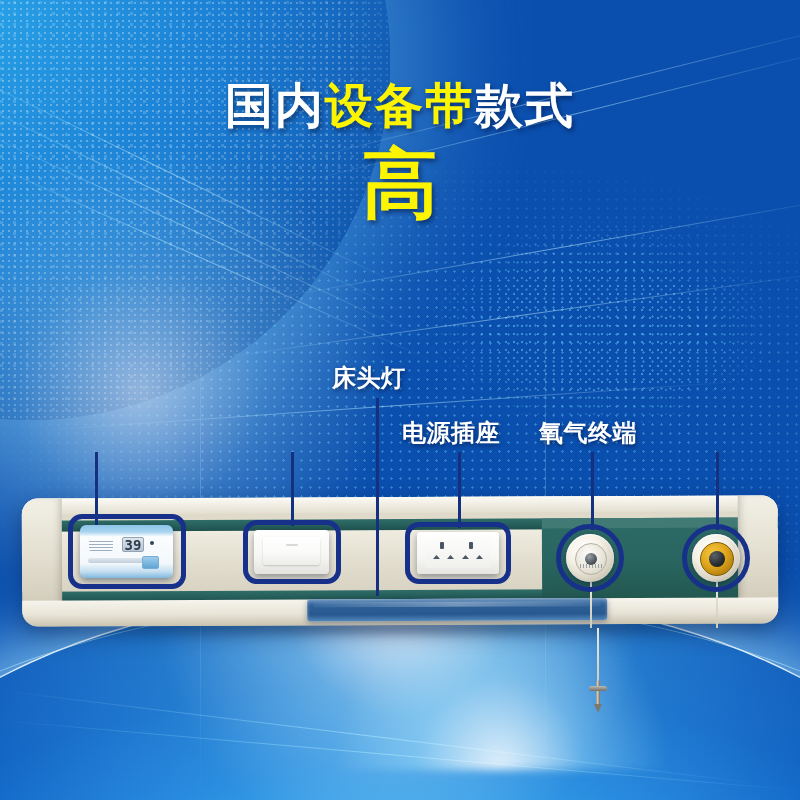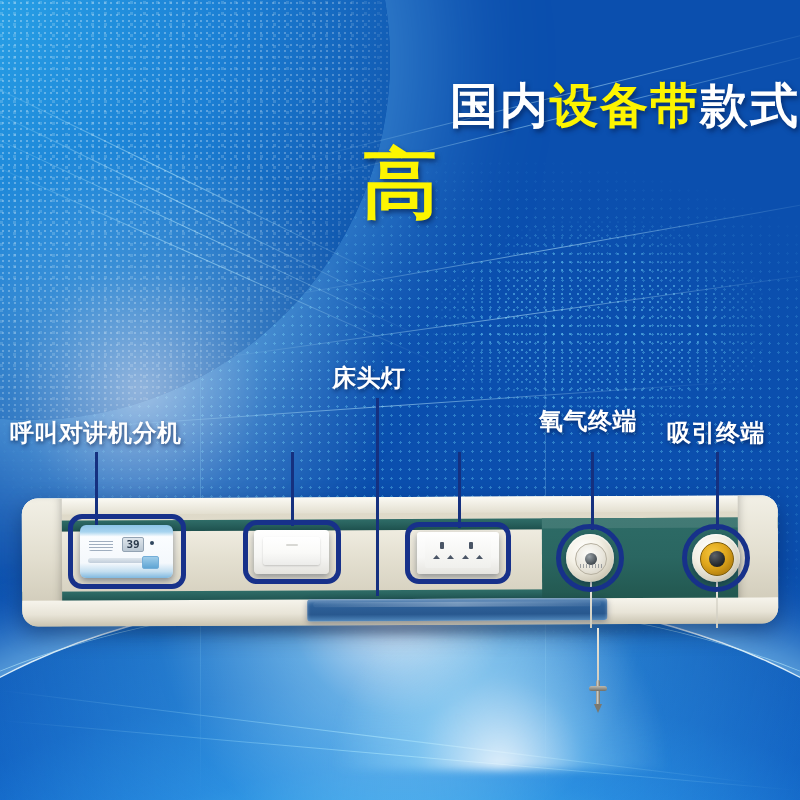"国内设备带款式" .headline { text-align: right -> center }
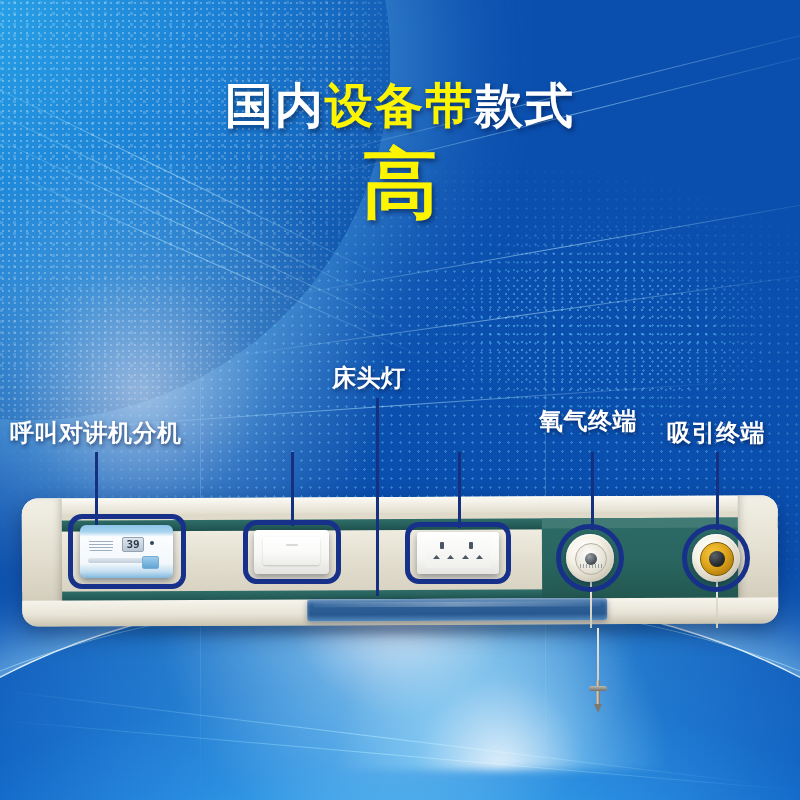"呼叫对讲机分机" div.cl { html: <div>呼叫对讲机分机</div> -> none }
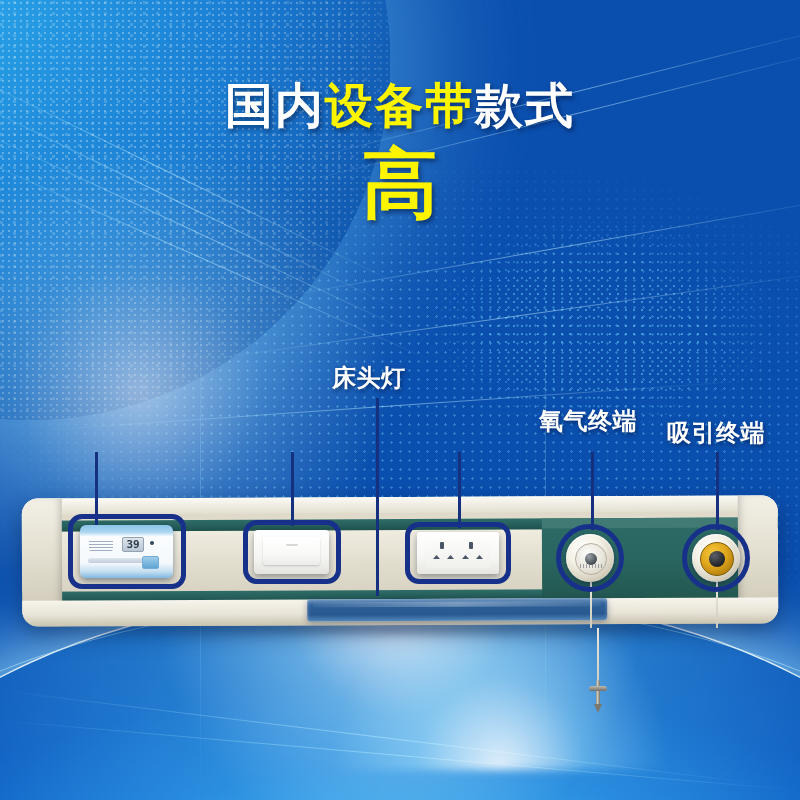"电源插座" div.cl { html: none -> <div>电源插座</div> }
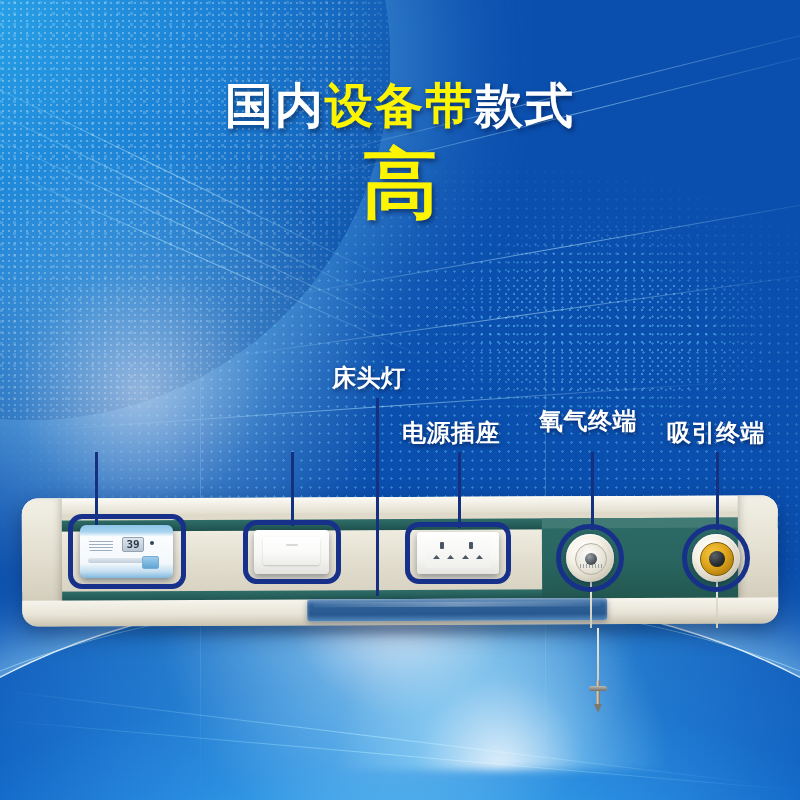"氧气终端" div.cl { top: 405px -> 417px }
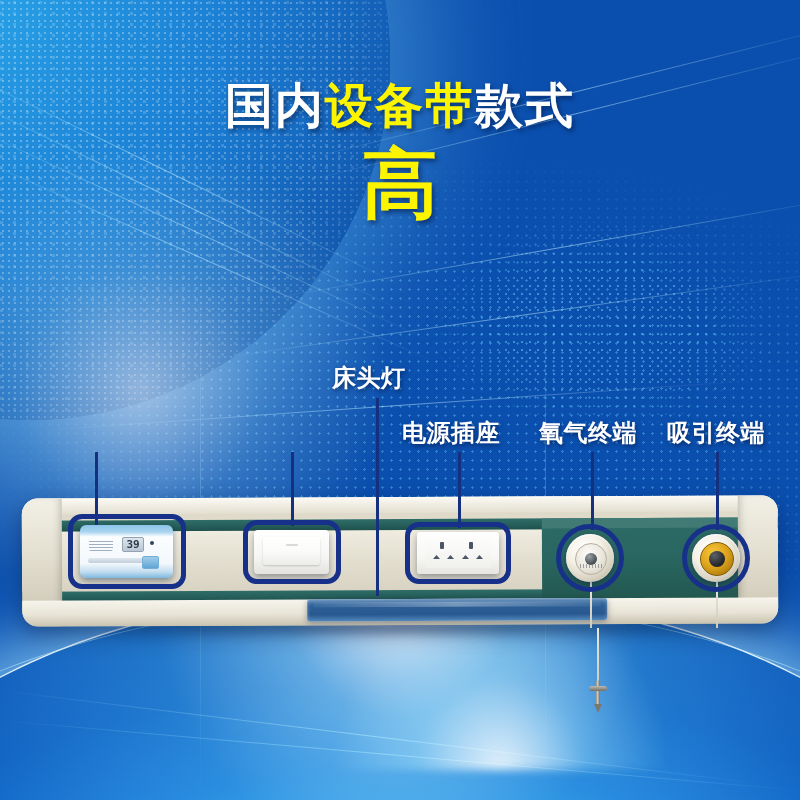"吸引终端" div.cl { html: <div>吸引终端</div> -> none }
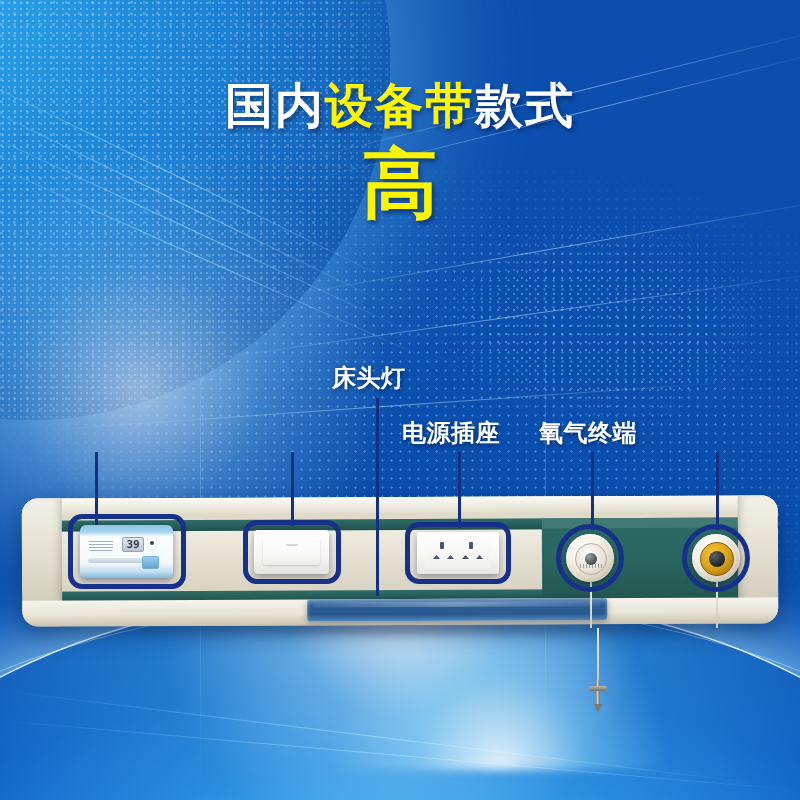"39" .ic-digits { font-size: 11px -> 14px }
